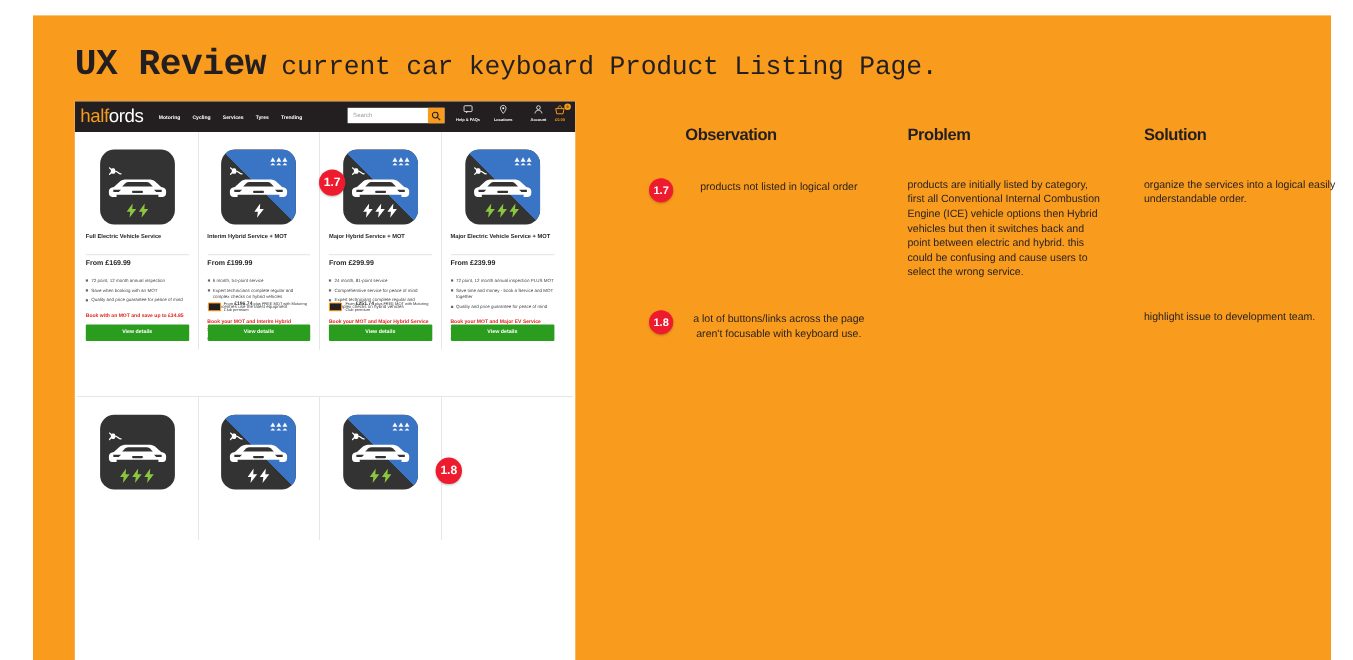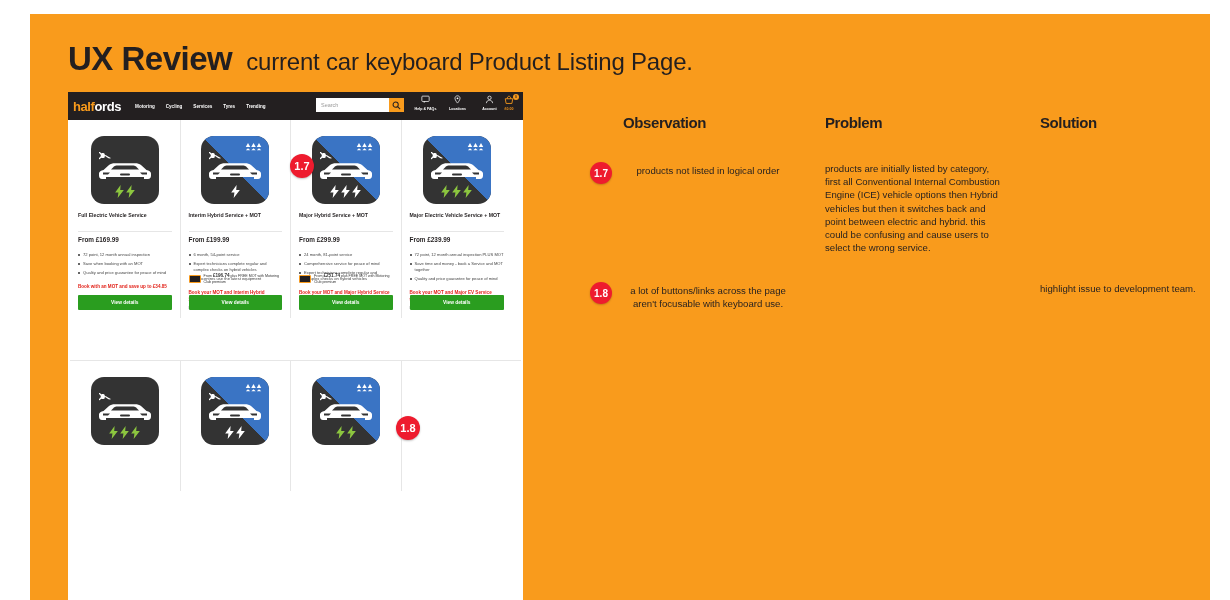"UX Review" .title-row { font-family: none -> Liberation Mono, monospace }
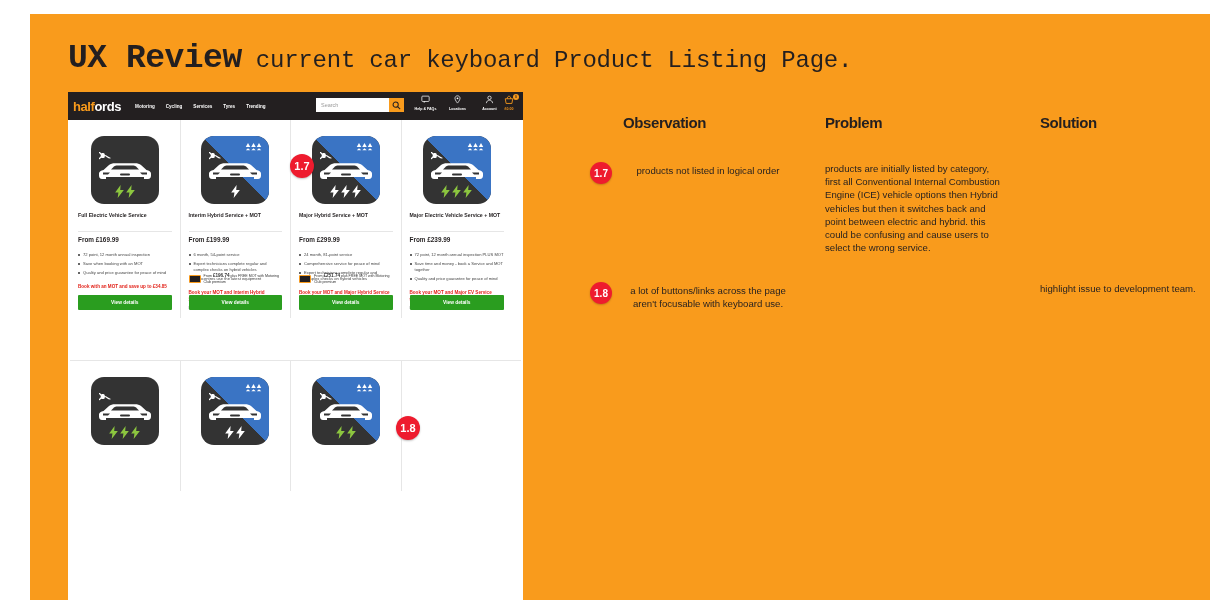"halfords" .hf-logo { font-size: 13px -> 17px; font-weight: 700 -> 400 }
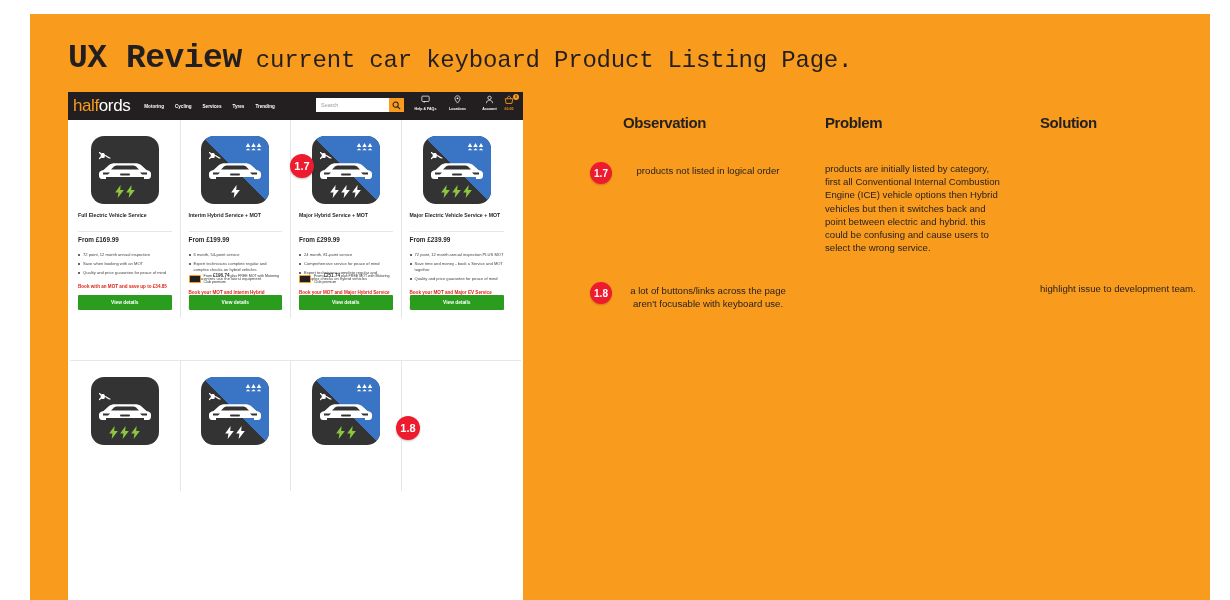"organize the services into a" div.txt-sol { html: none -> <div>organize the services into a logical easily understandable order.</div> }
